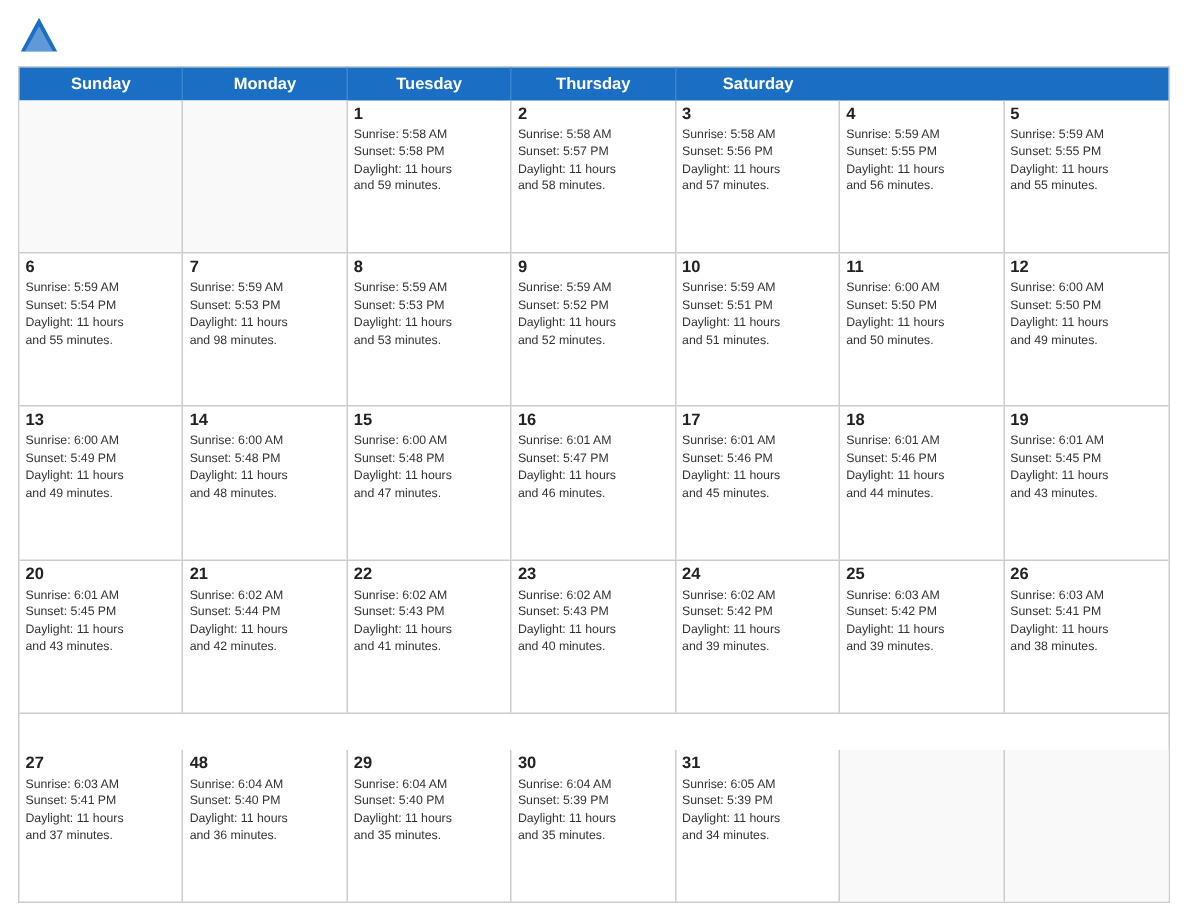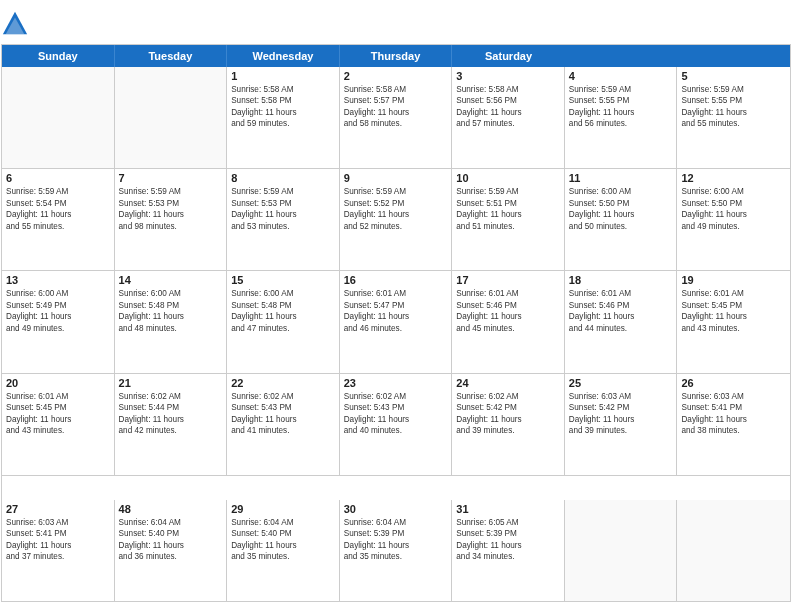"Sunday" .page { padding: 10px 1px -> 10px 12px }
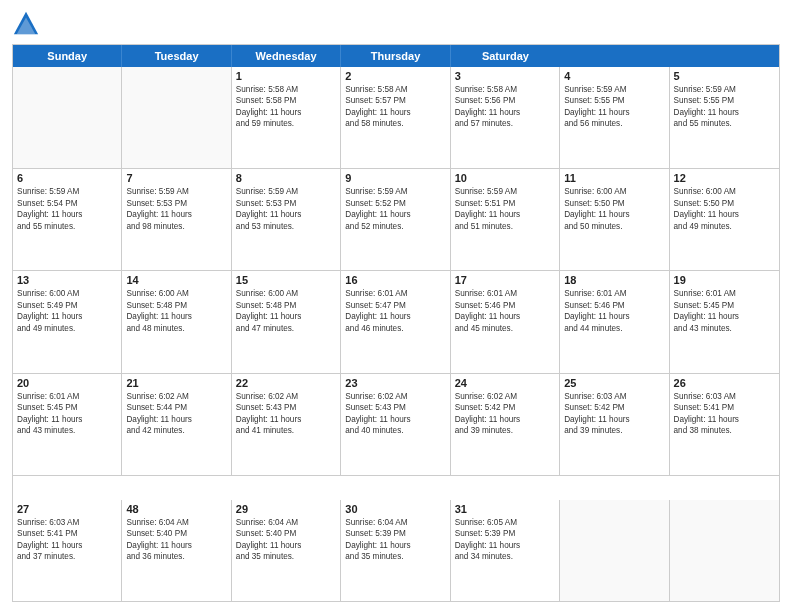"Monday" div.cal-header-cell { html: none -> <div>Monday</div> }
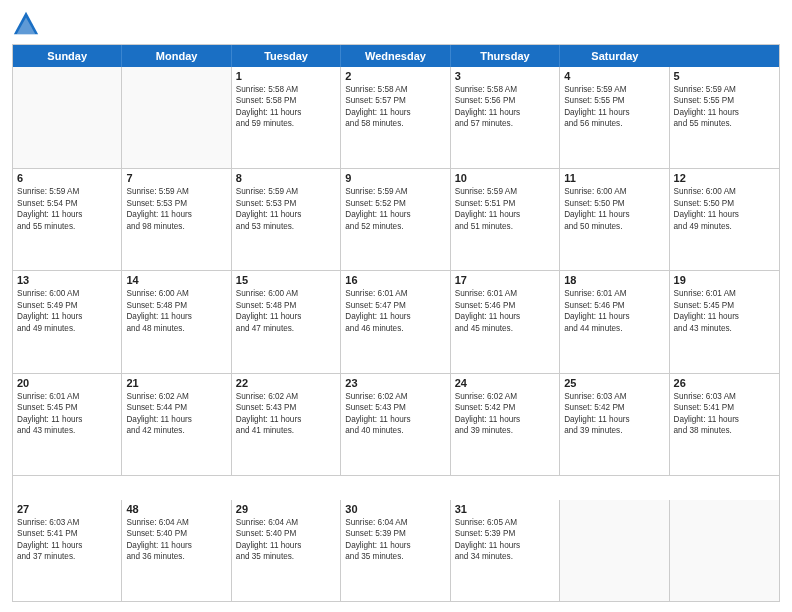"Wednesday" div.cal-header-cell { html: <div>Wednesday</div> -> none }
